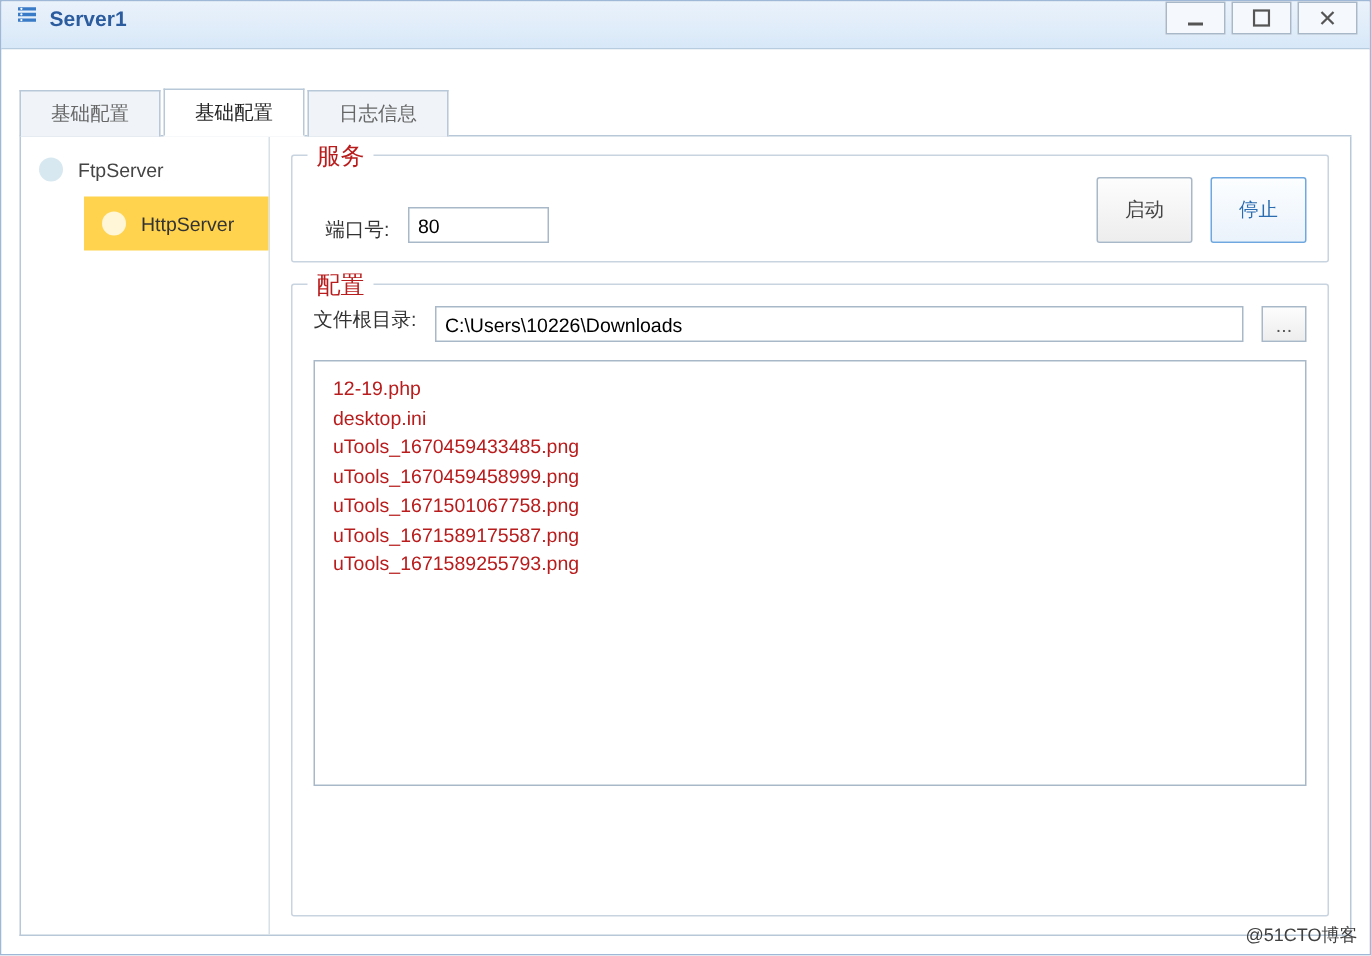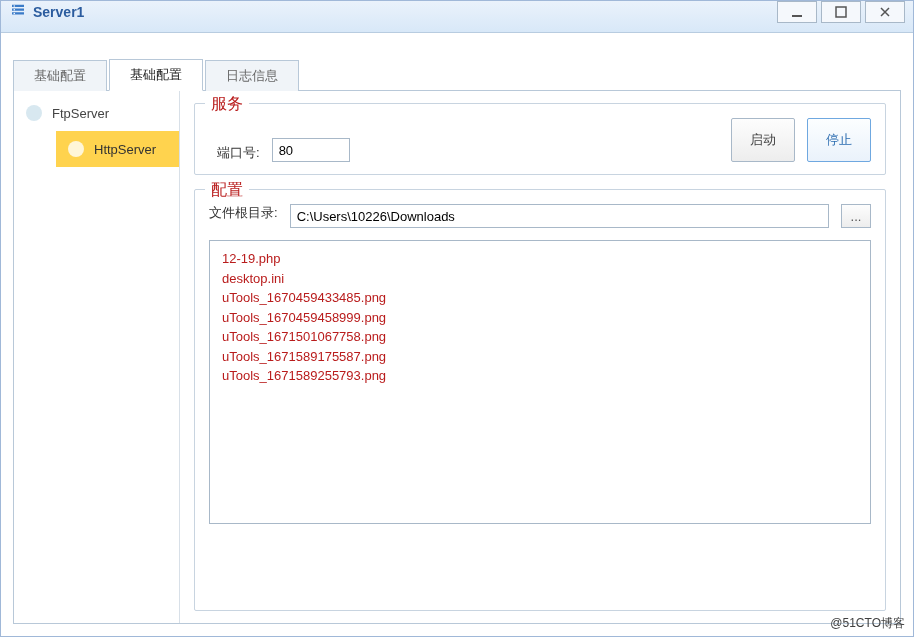"80" .port-input { width: 78px -> 94px }
